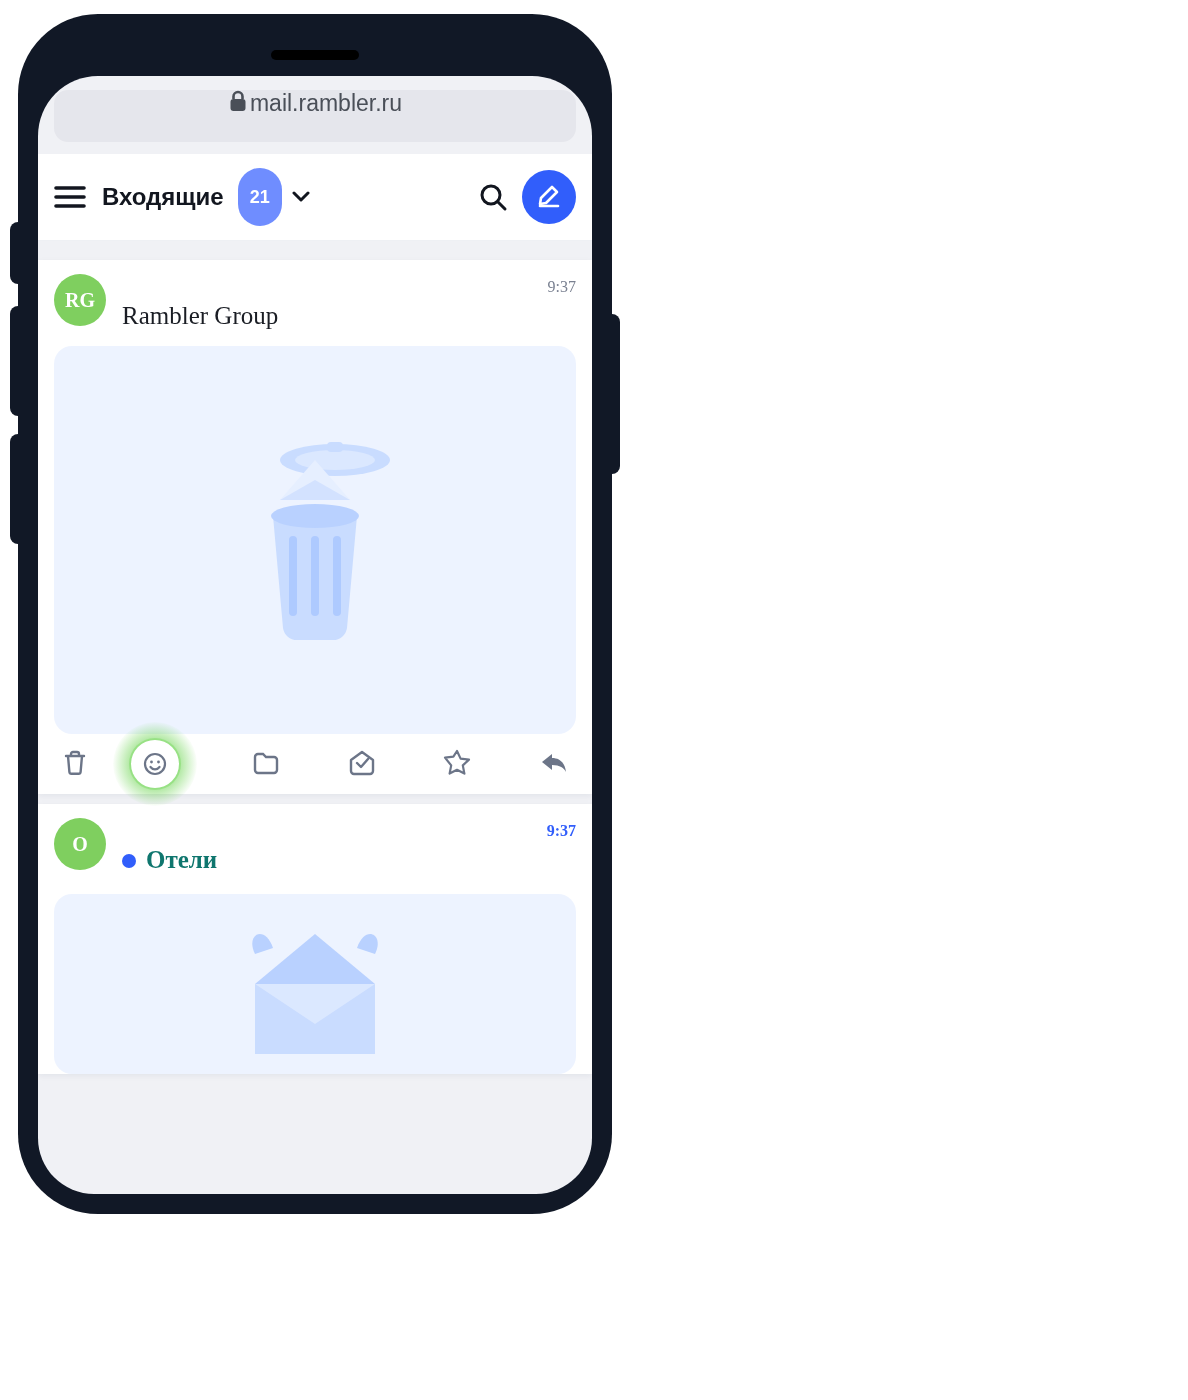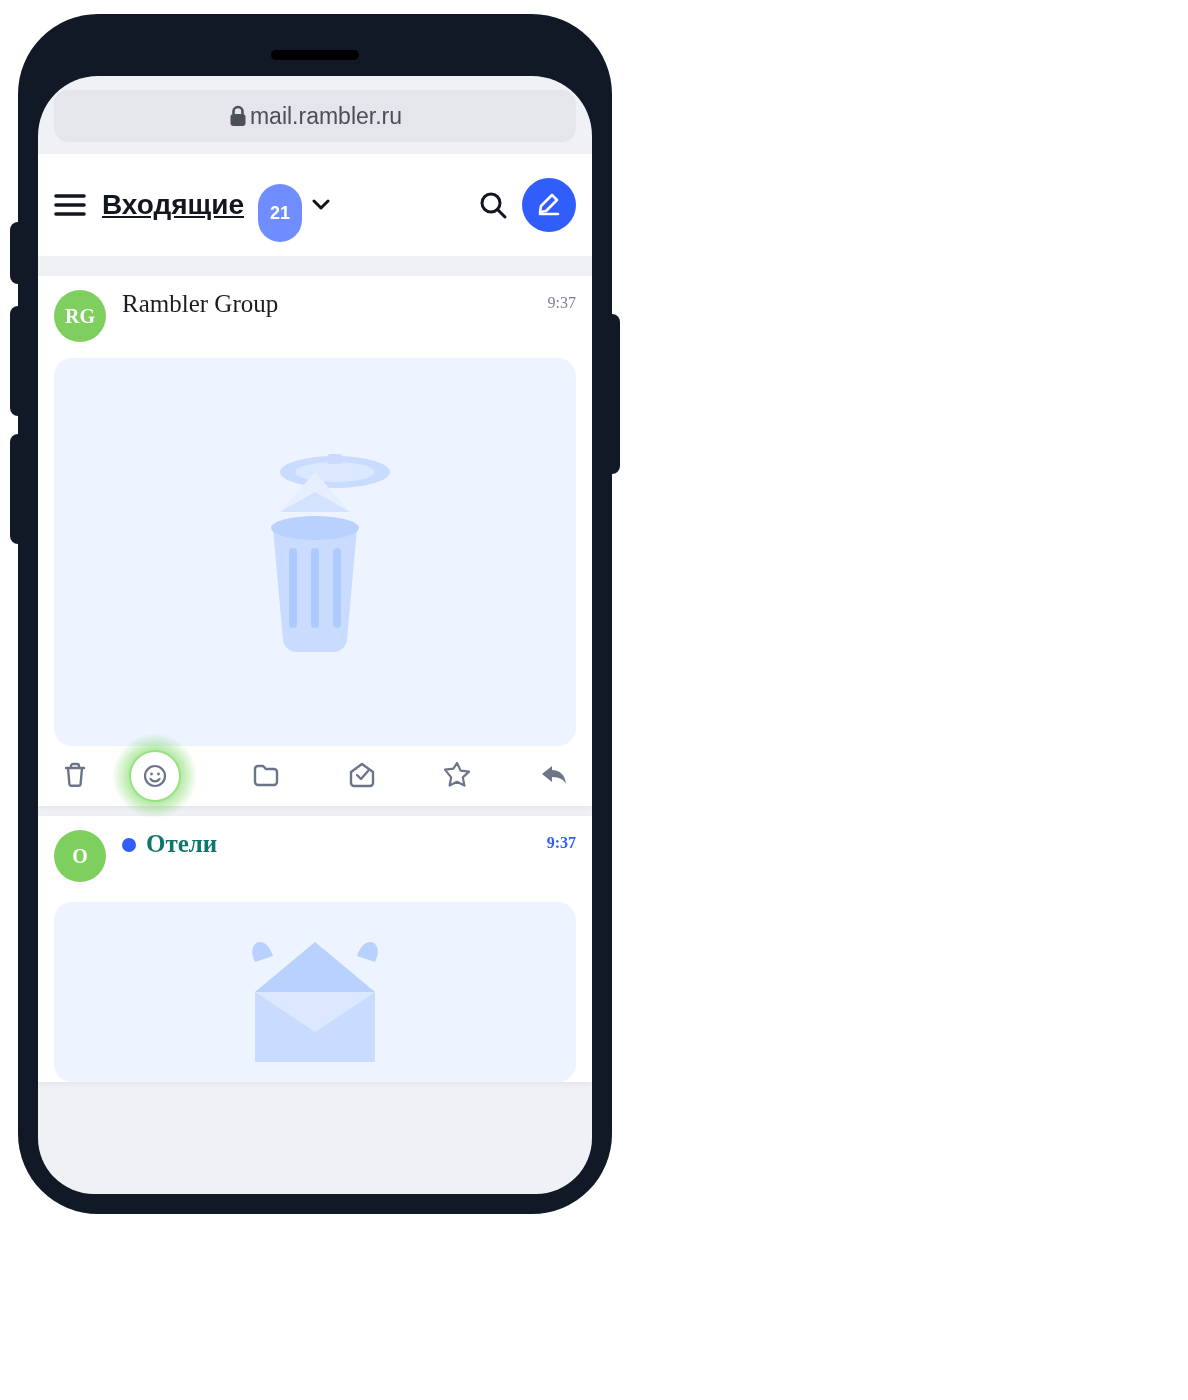"mail.rambler.ru" .urlbar { align-items: center -> flex-start }
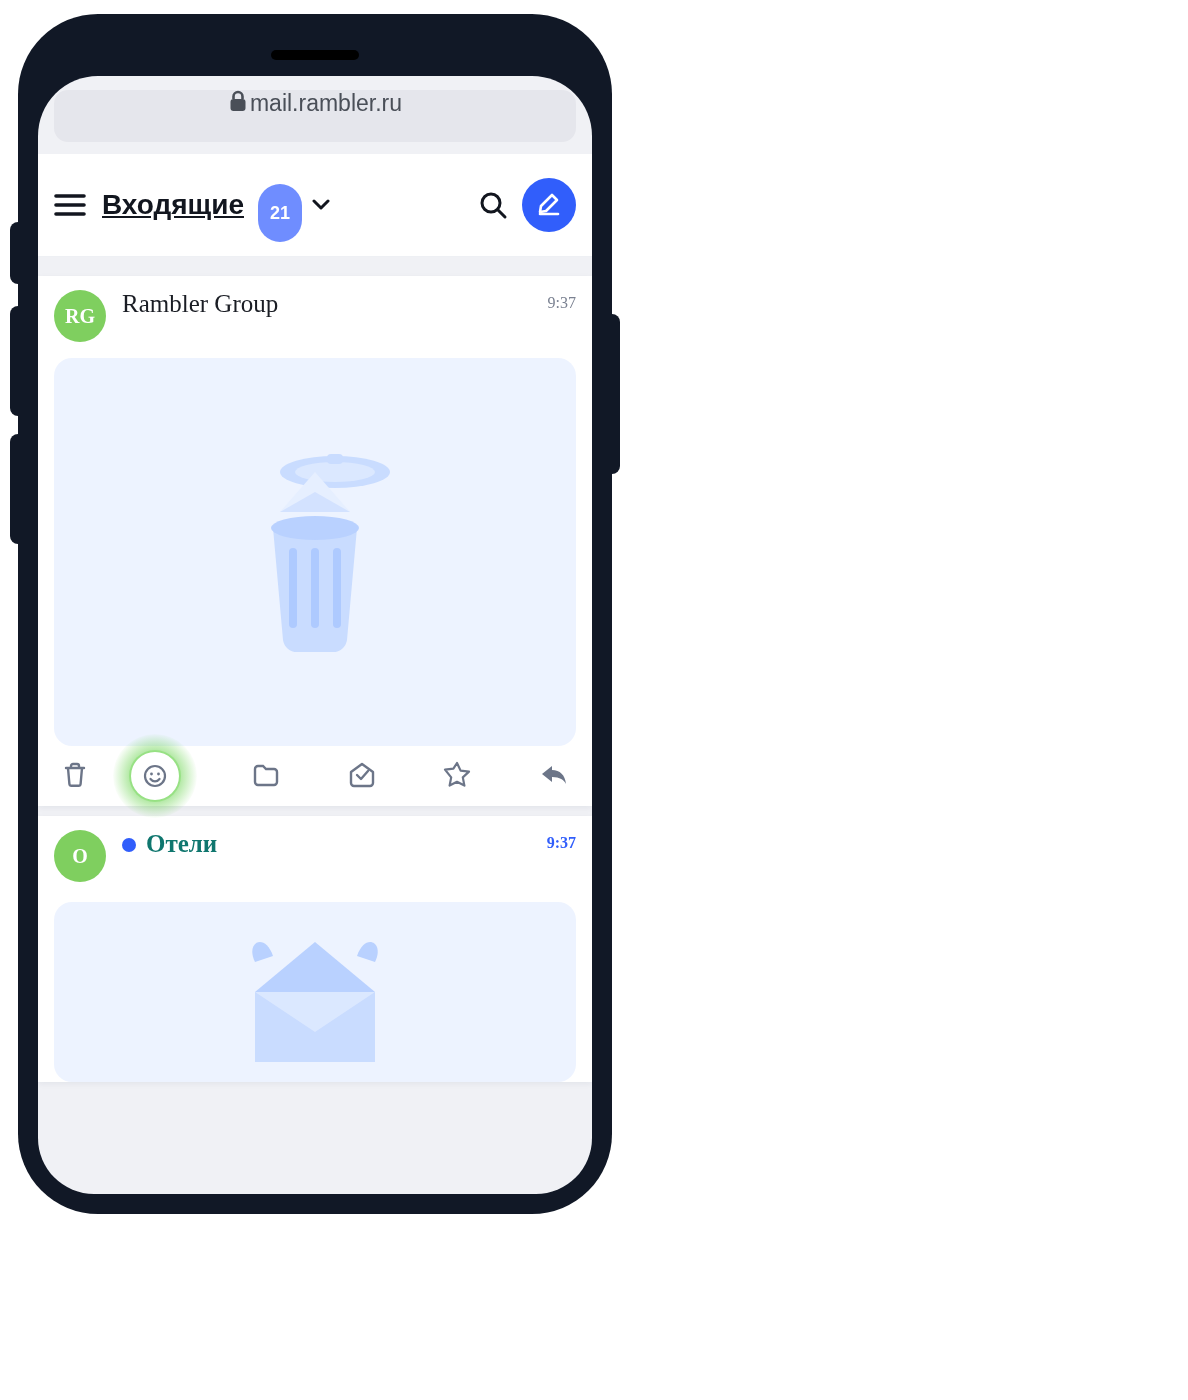"Входящие" .folder-title { font-size: 28px -> 24px; text-decoration: underline -> none }
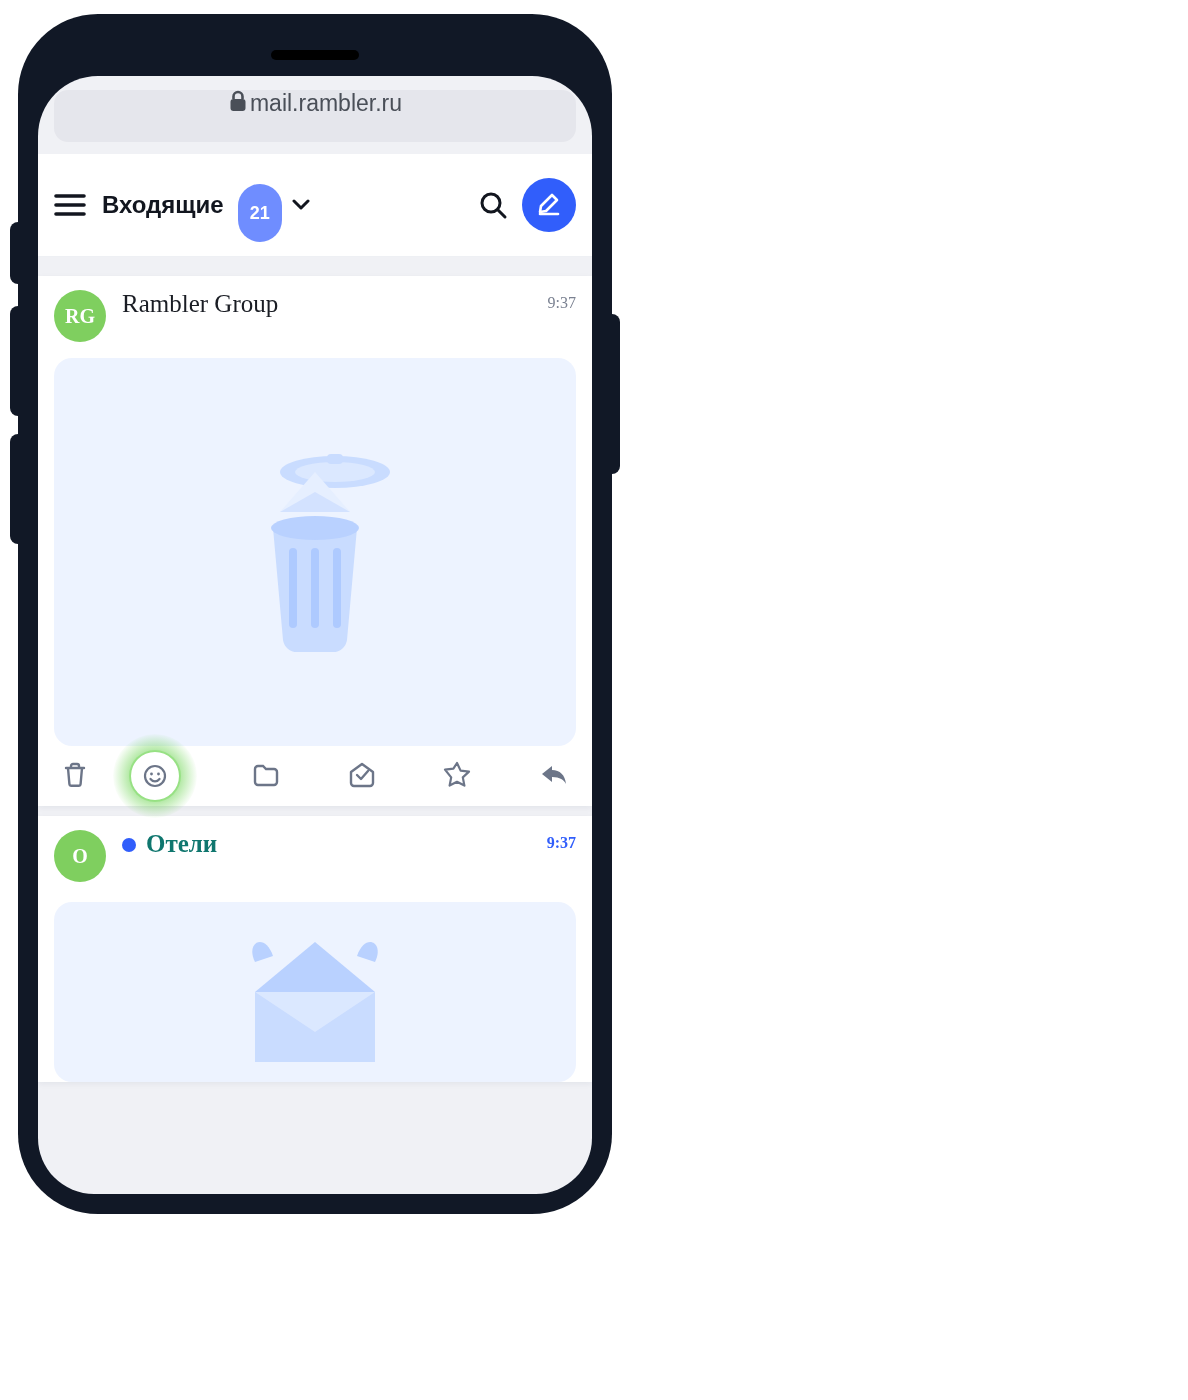"21" .badge { margin-top: 16px -> none }
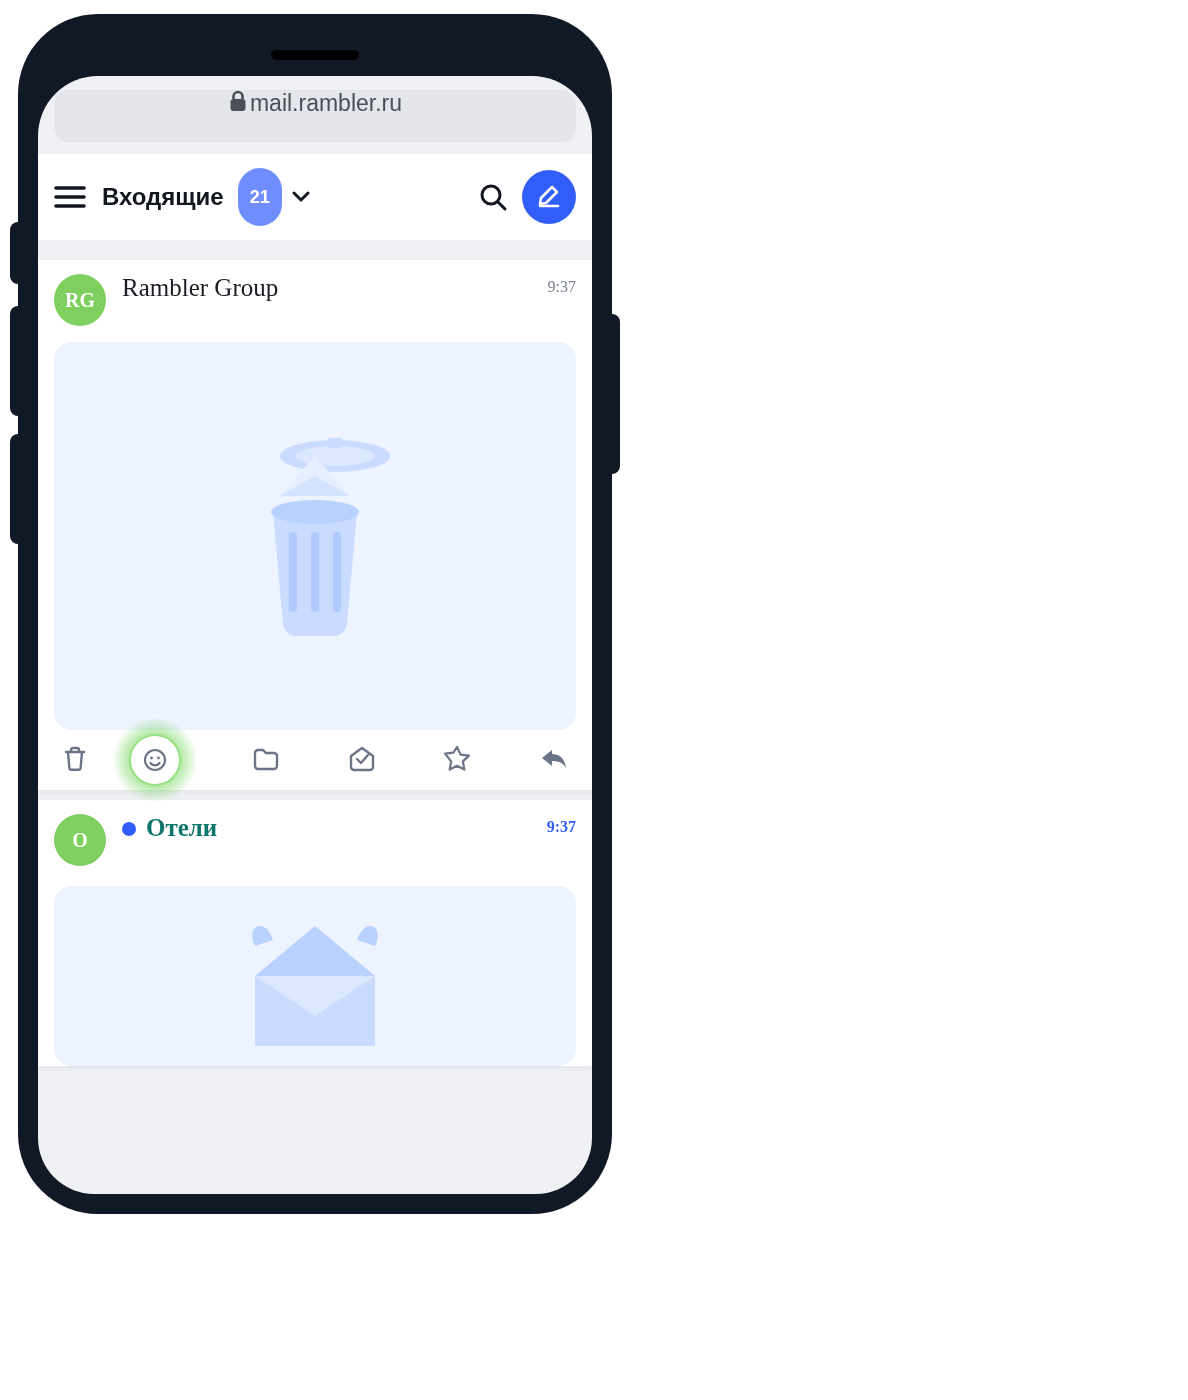"Rambler Group" .meta-col { margin-top: none -> 28px }
